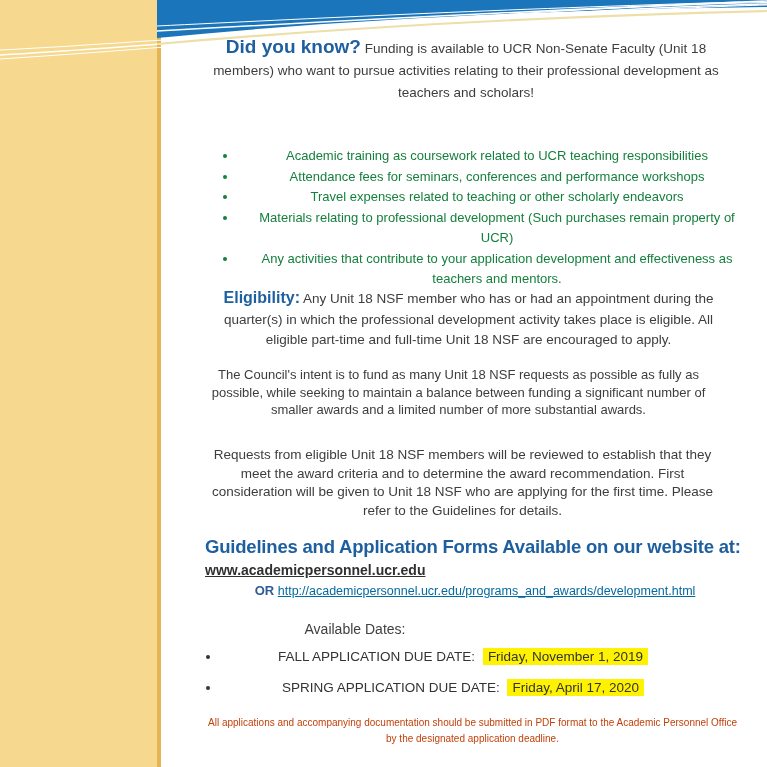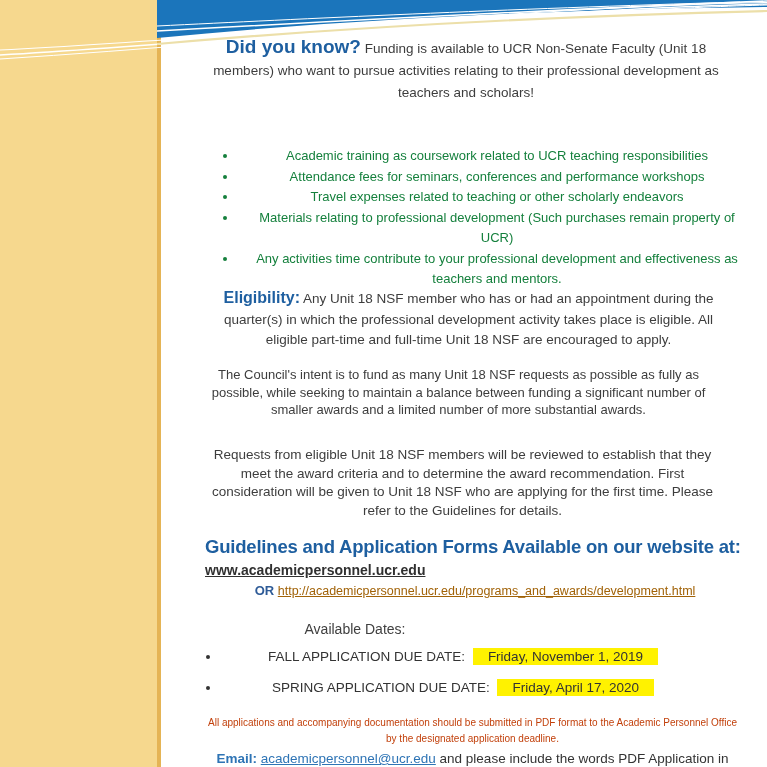"Any activities time contribute to" li { text: time contribute to your professional -> that contribute to your application }
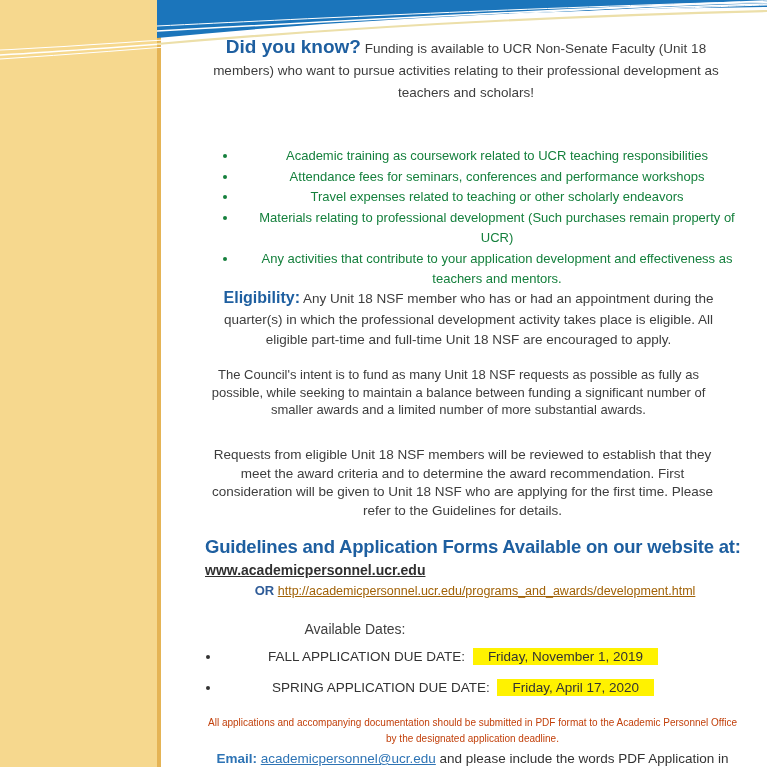"http://academicpersonnel.ucr.edu/program" .link-secondary { color: #a16207 -> #0369a1 }
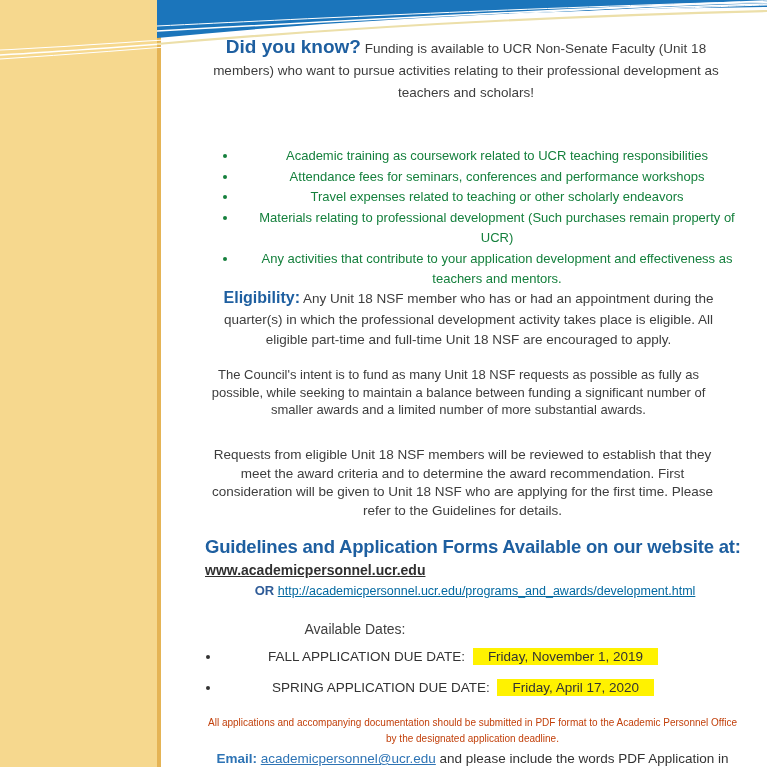"Friday, November 1, 2019" .dates mark { padding: 1px 15px -> 1px 5px }
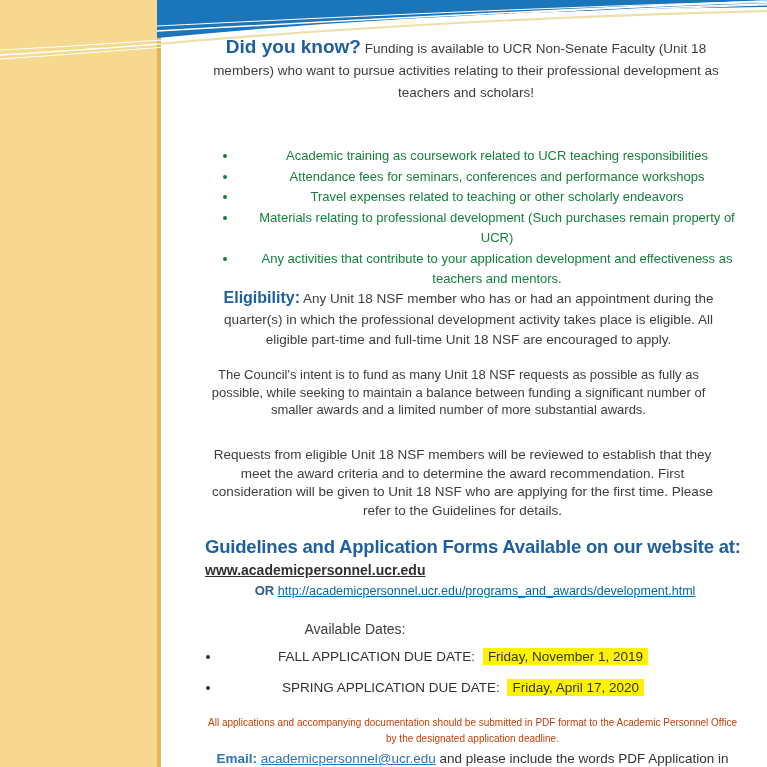"Email: academicpersonnel@ucr.edu and" p.email-line { html: <p> <span>Email:</span> <a>academicpersonnel@ucr.edu</a> <span>and please include the words PDF Application in</span> </p> -> none }
